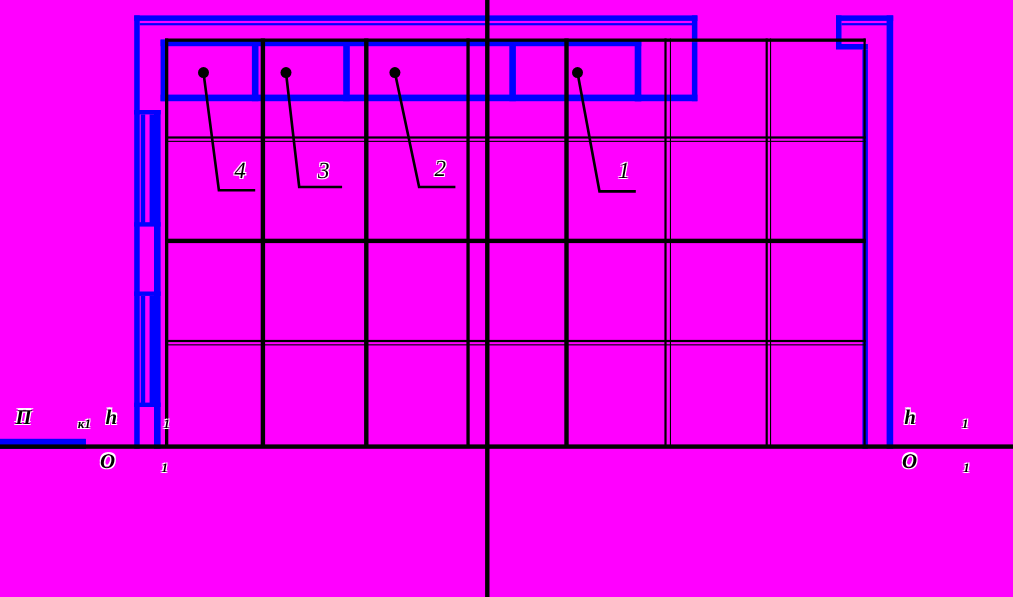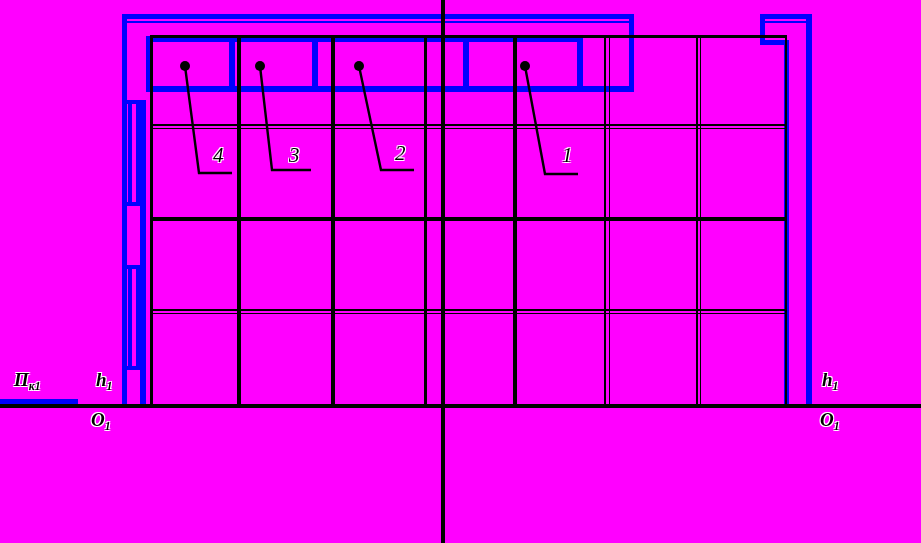"к1" .lbl sub { margin-left: none -> 42px }
